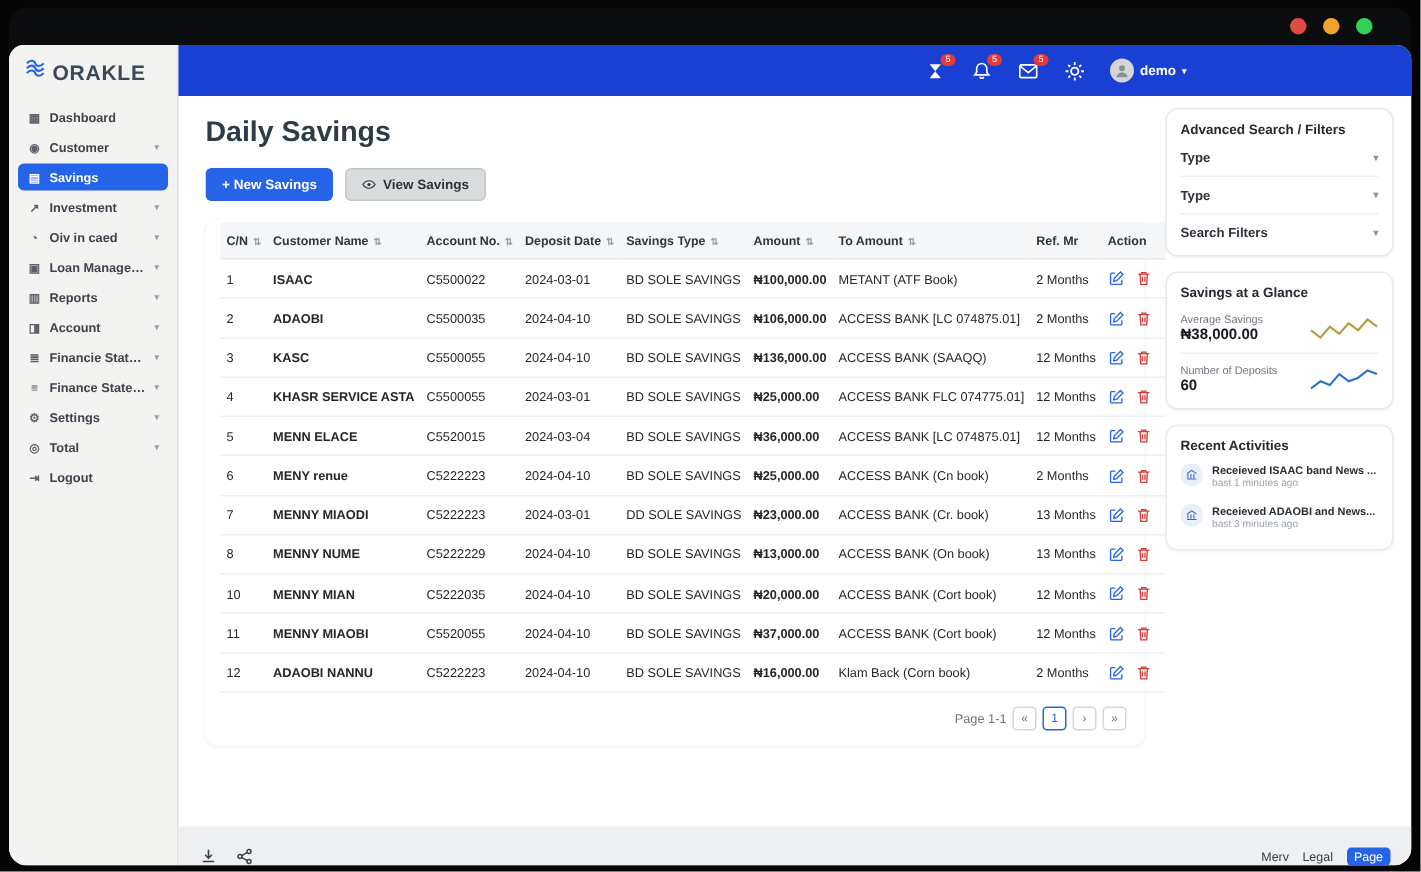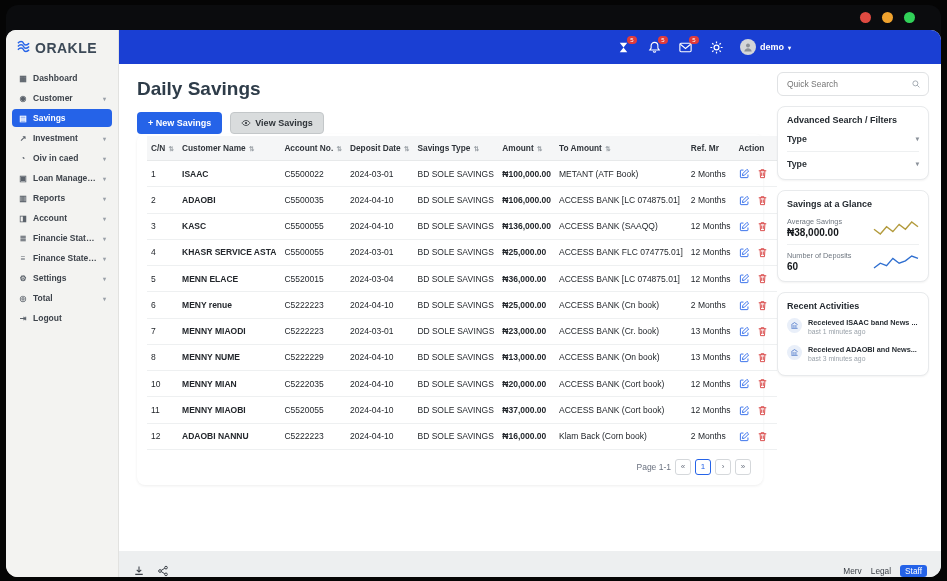"Quick Search" div.qsearch { html: <div> <input> <svg> <circle></circle> <path></path> </svg> </div> -> none }
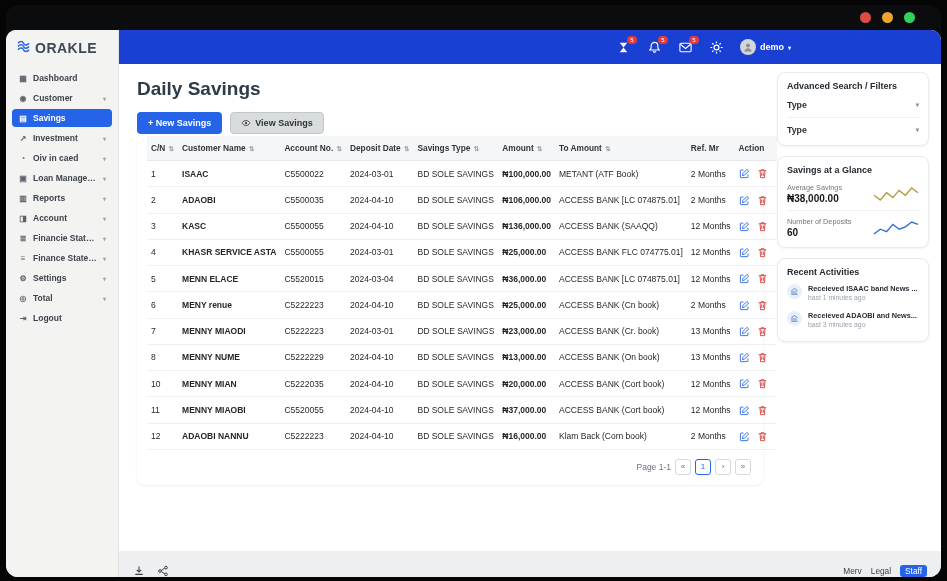"+ New Savings" .btn-row { margin-bottom: none -> 12px }
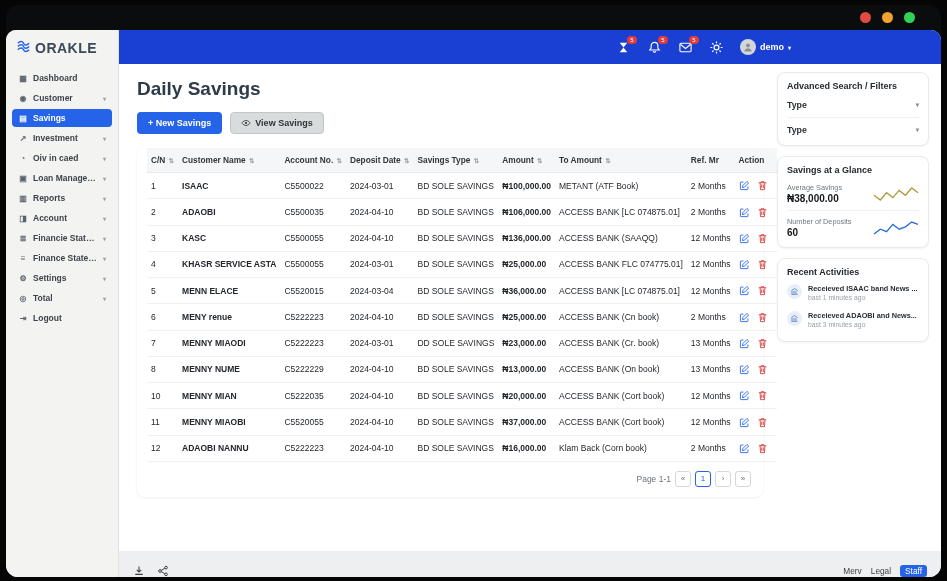"Search Filters" div.filter-row { html: none -> <div> <span>Search Filters</span> <span>▾</span> </div> }
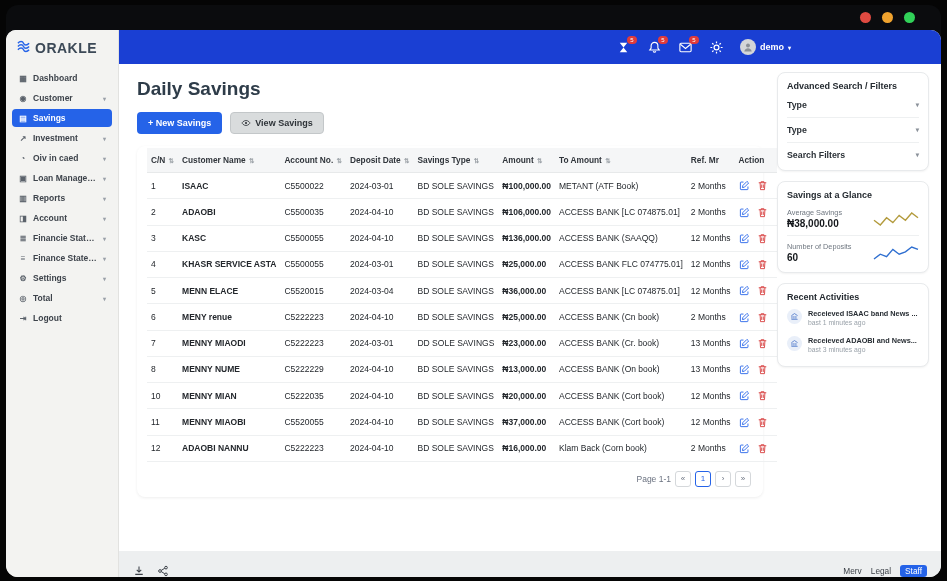"Staff" span.foot-link { text: Staff -> Page }
